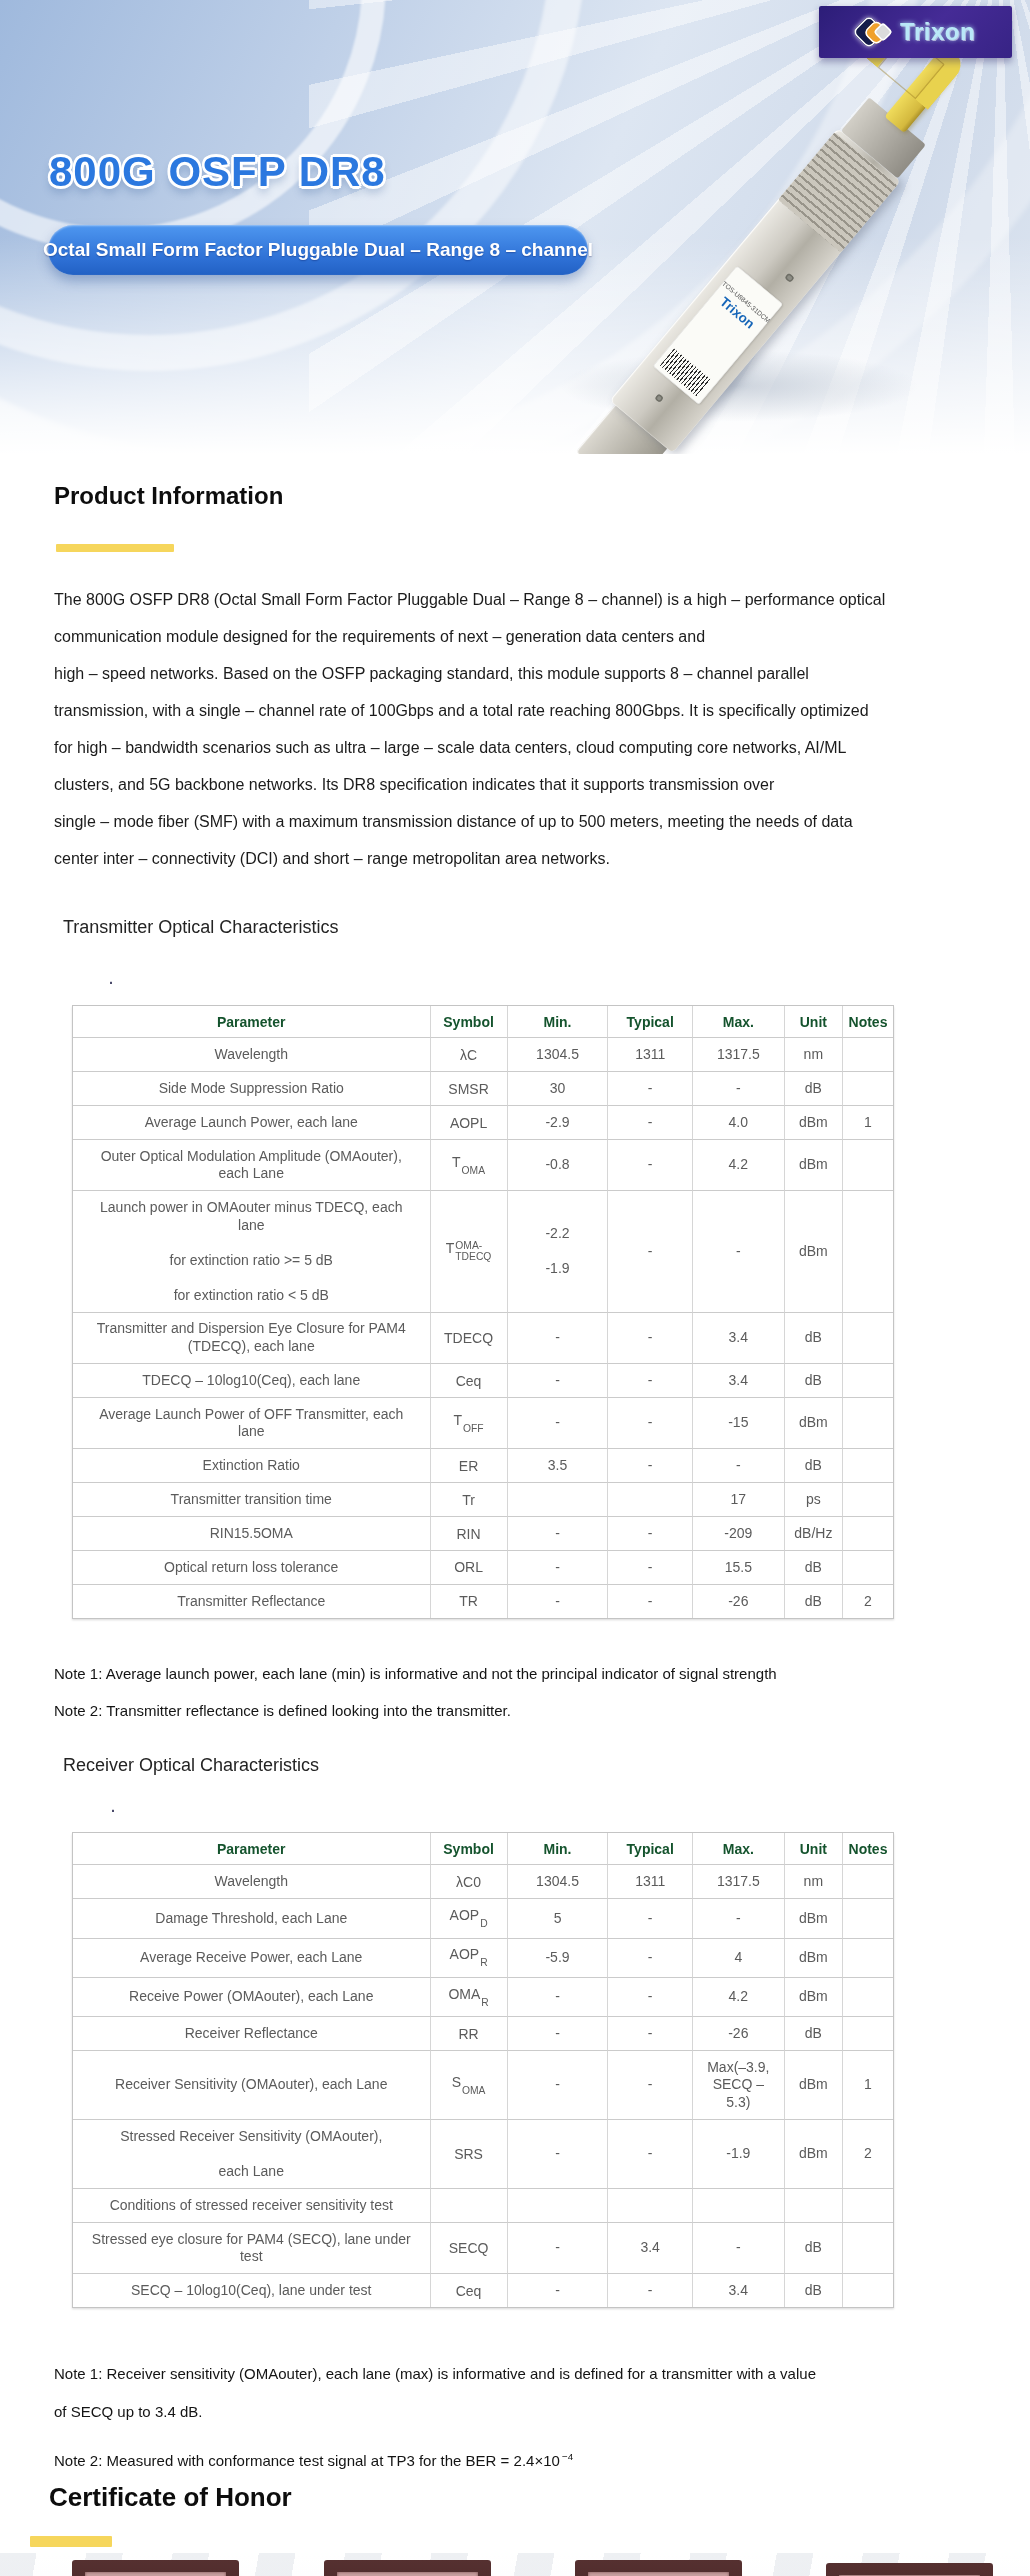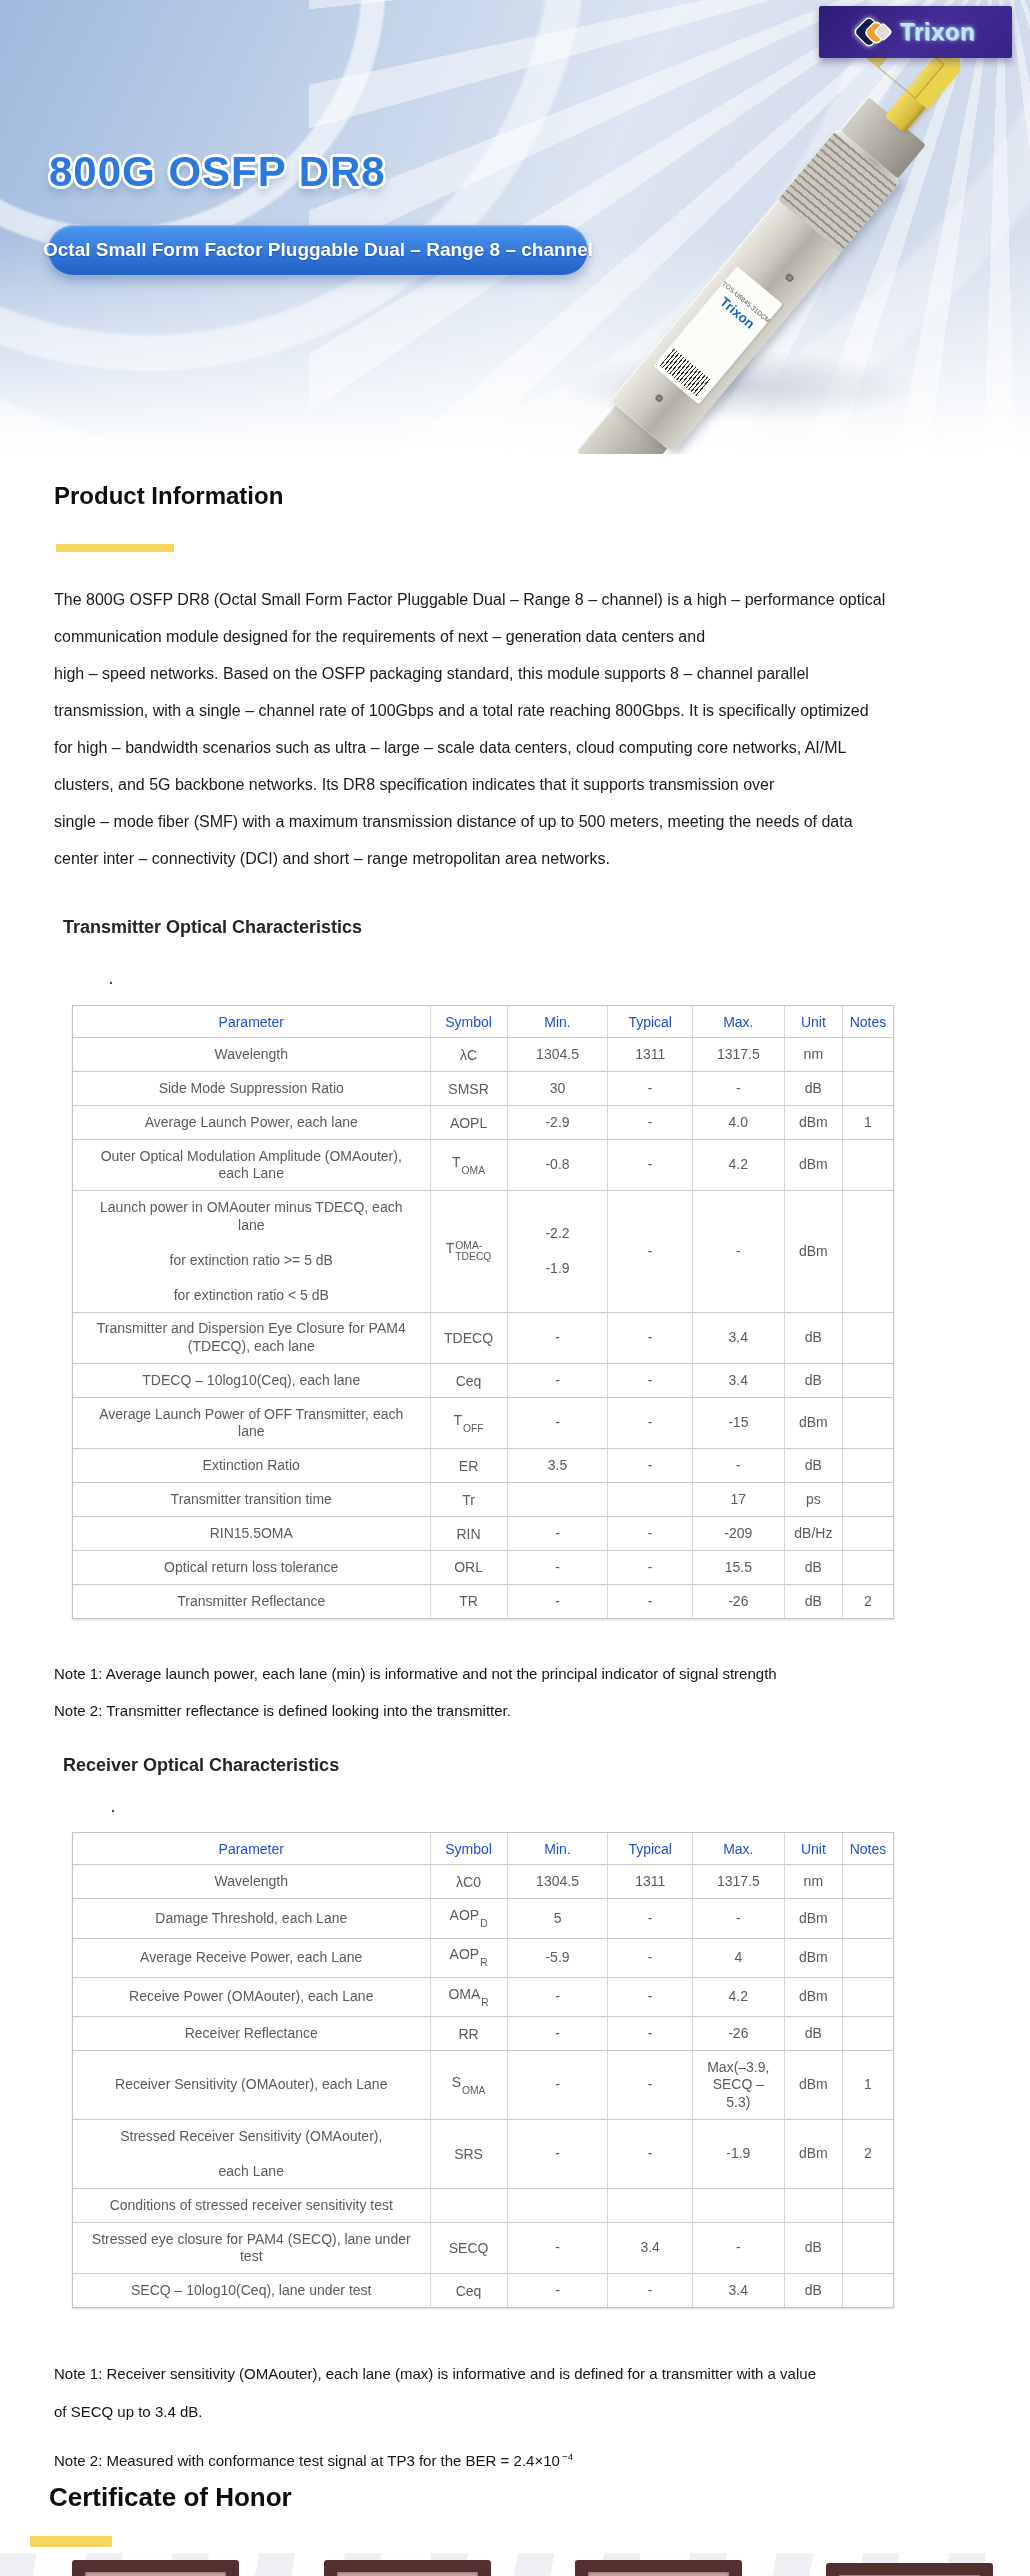"Transmitter Optical Characteristics" .h3 { font-weight: 700 -> 400 }
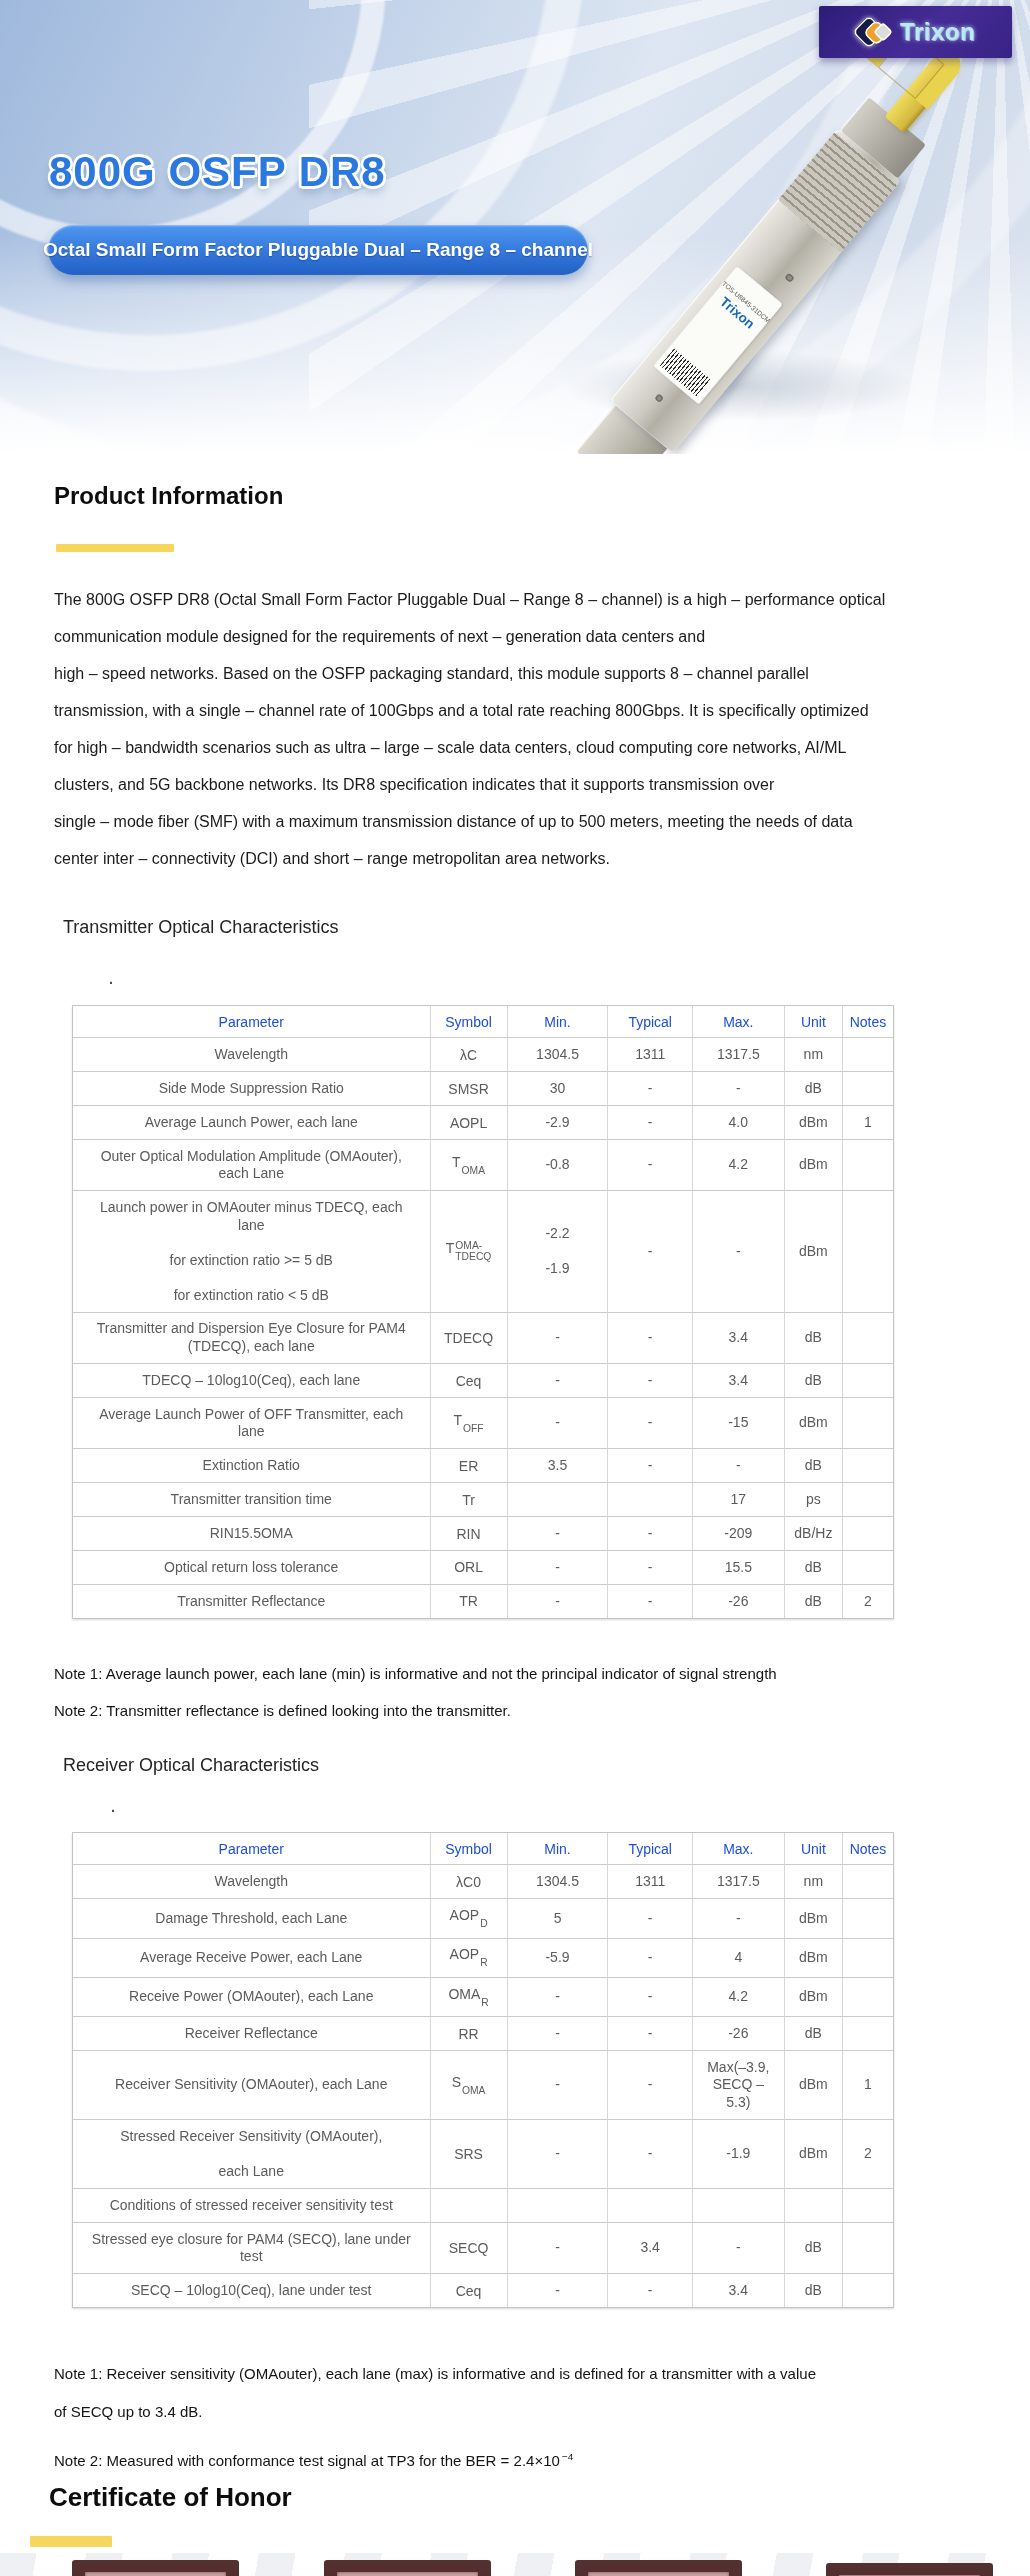"Parameter" .t-head .t-cell { color: #1d4ed8 -> #14532d; font-weight: 400 -> 700 }
